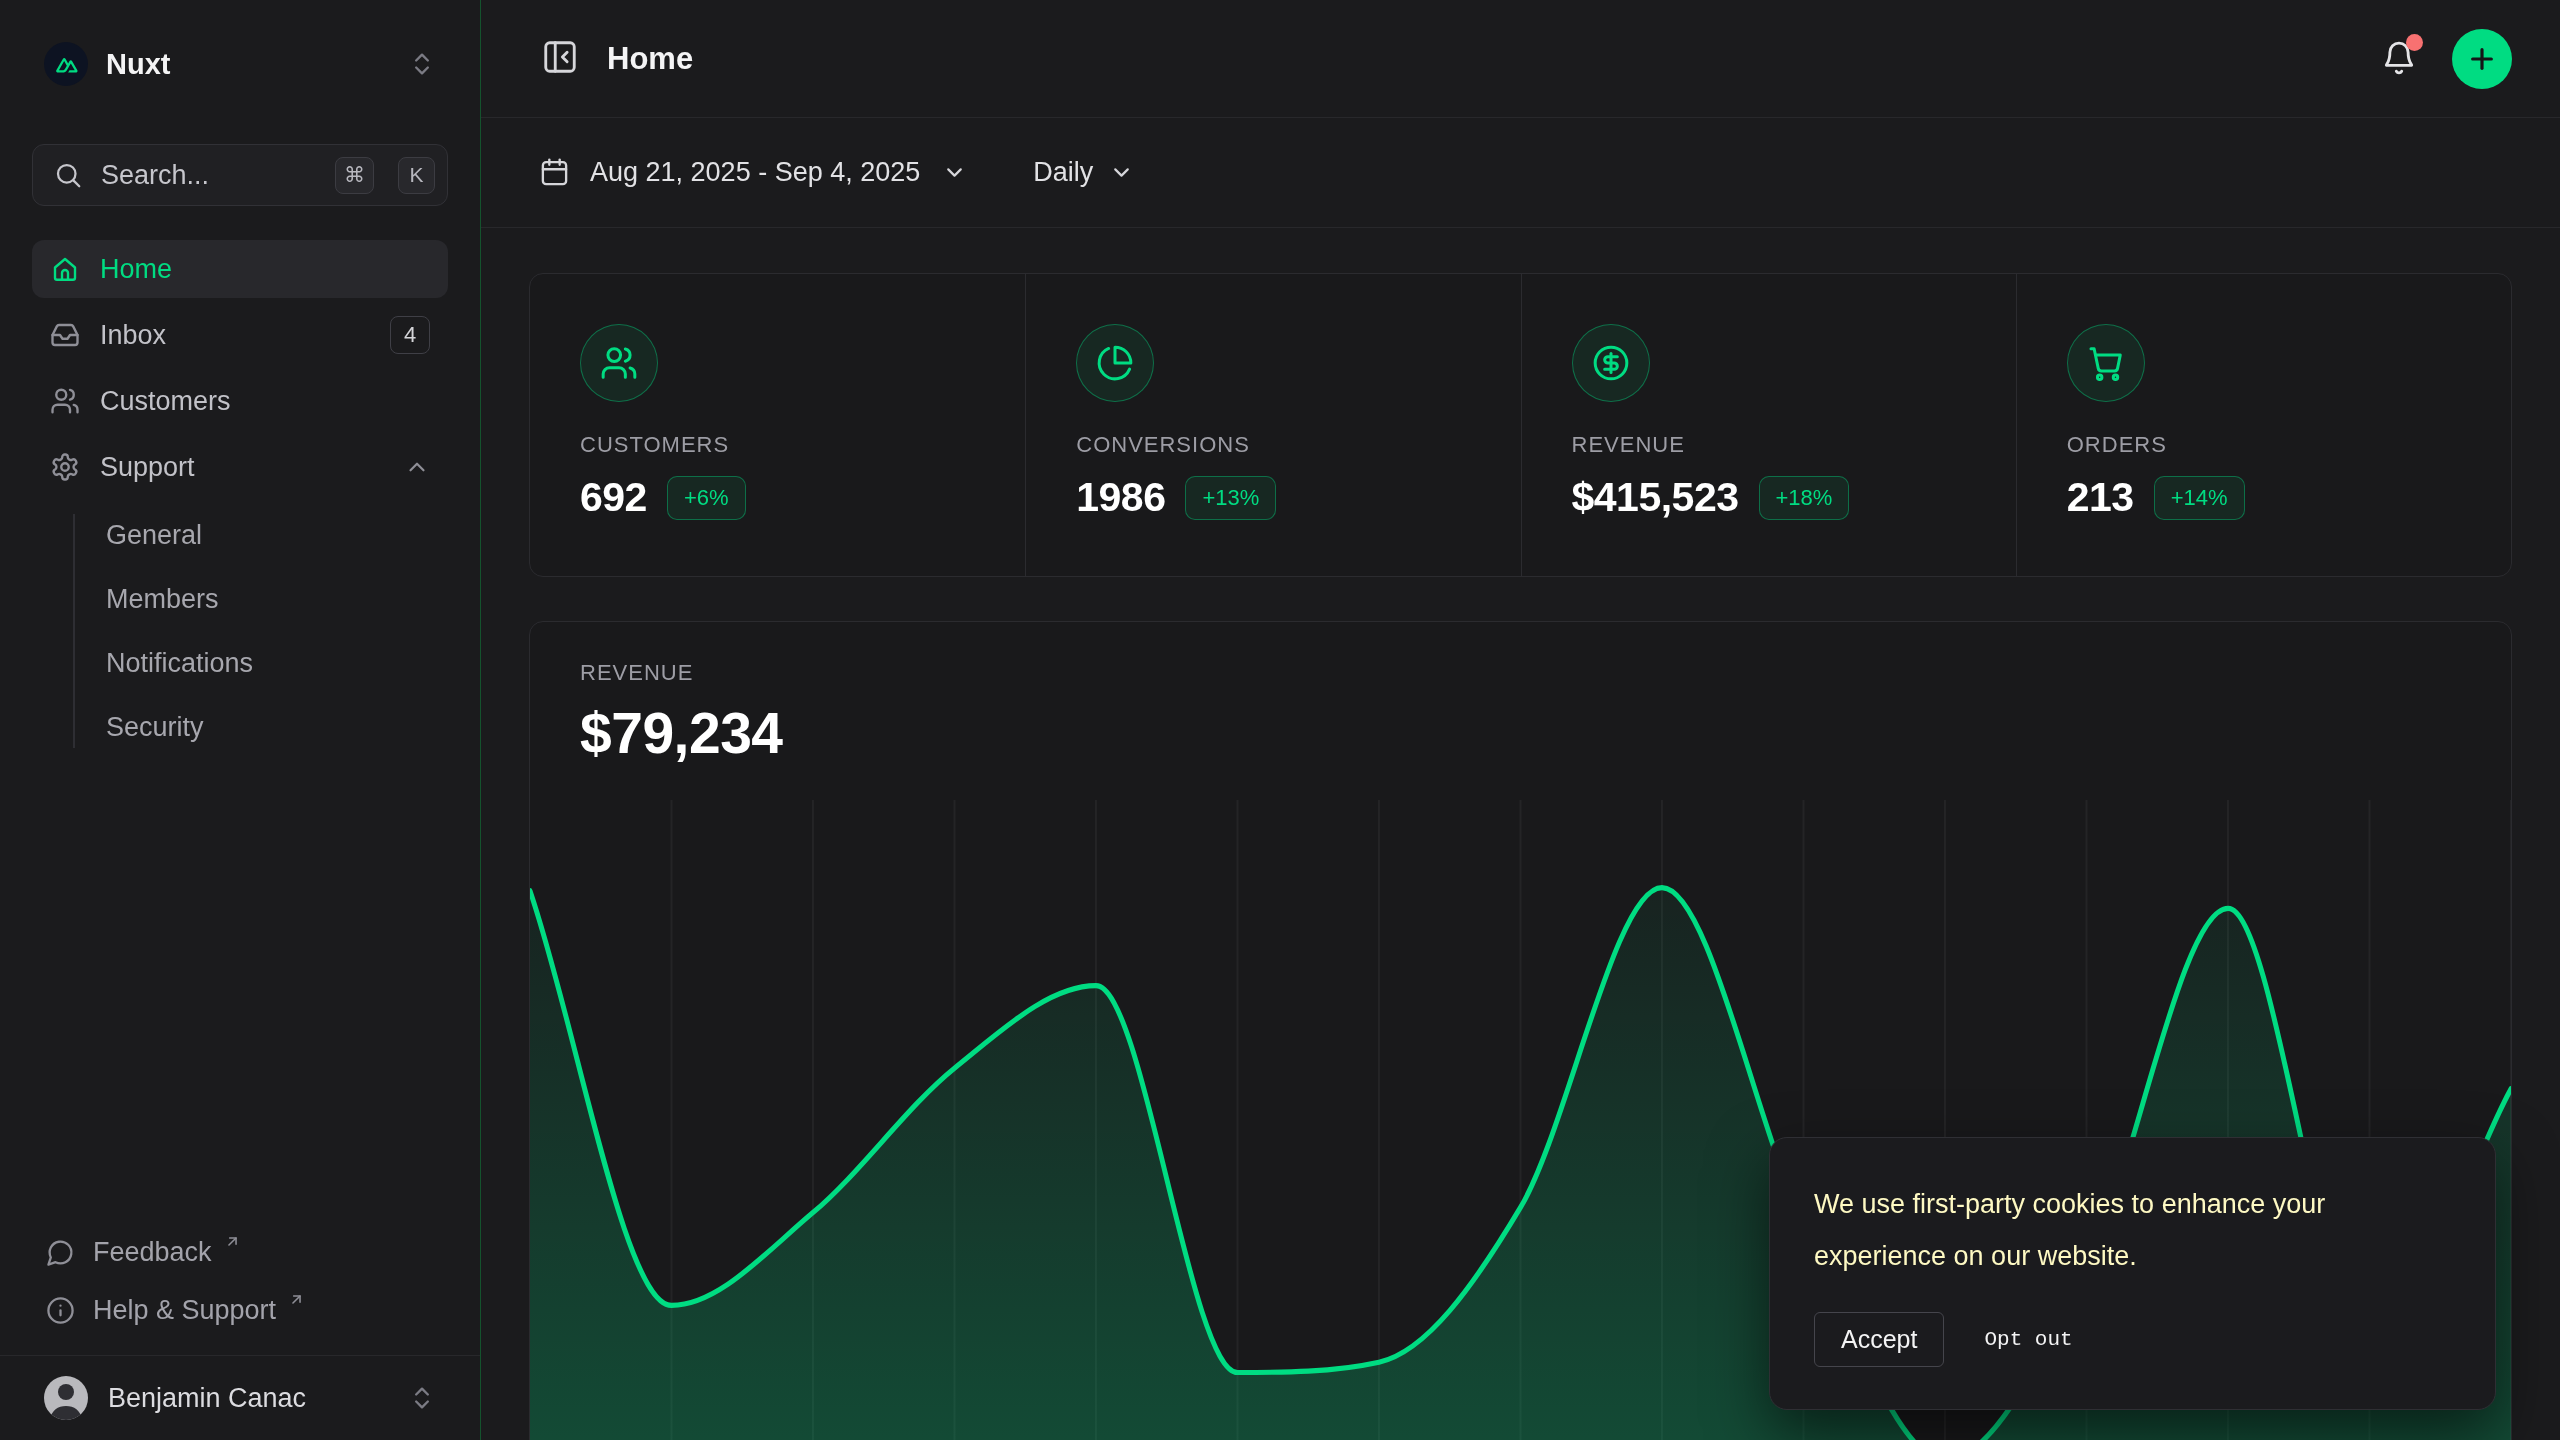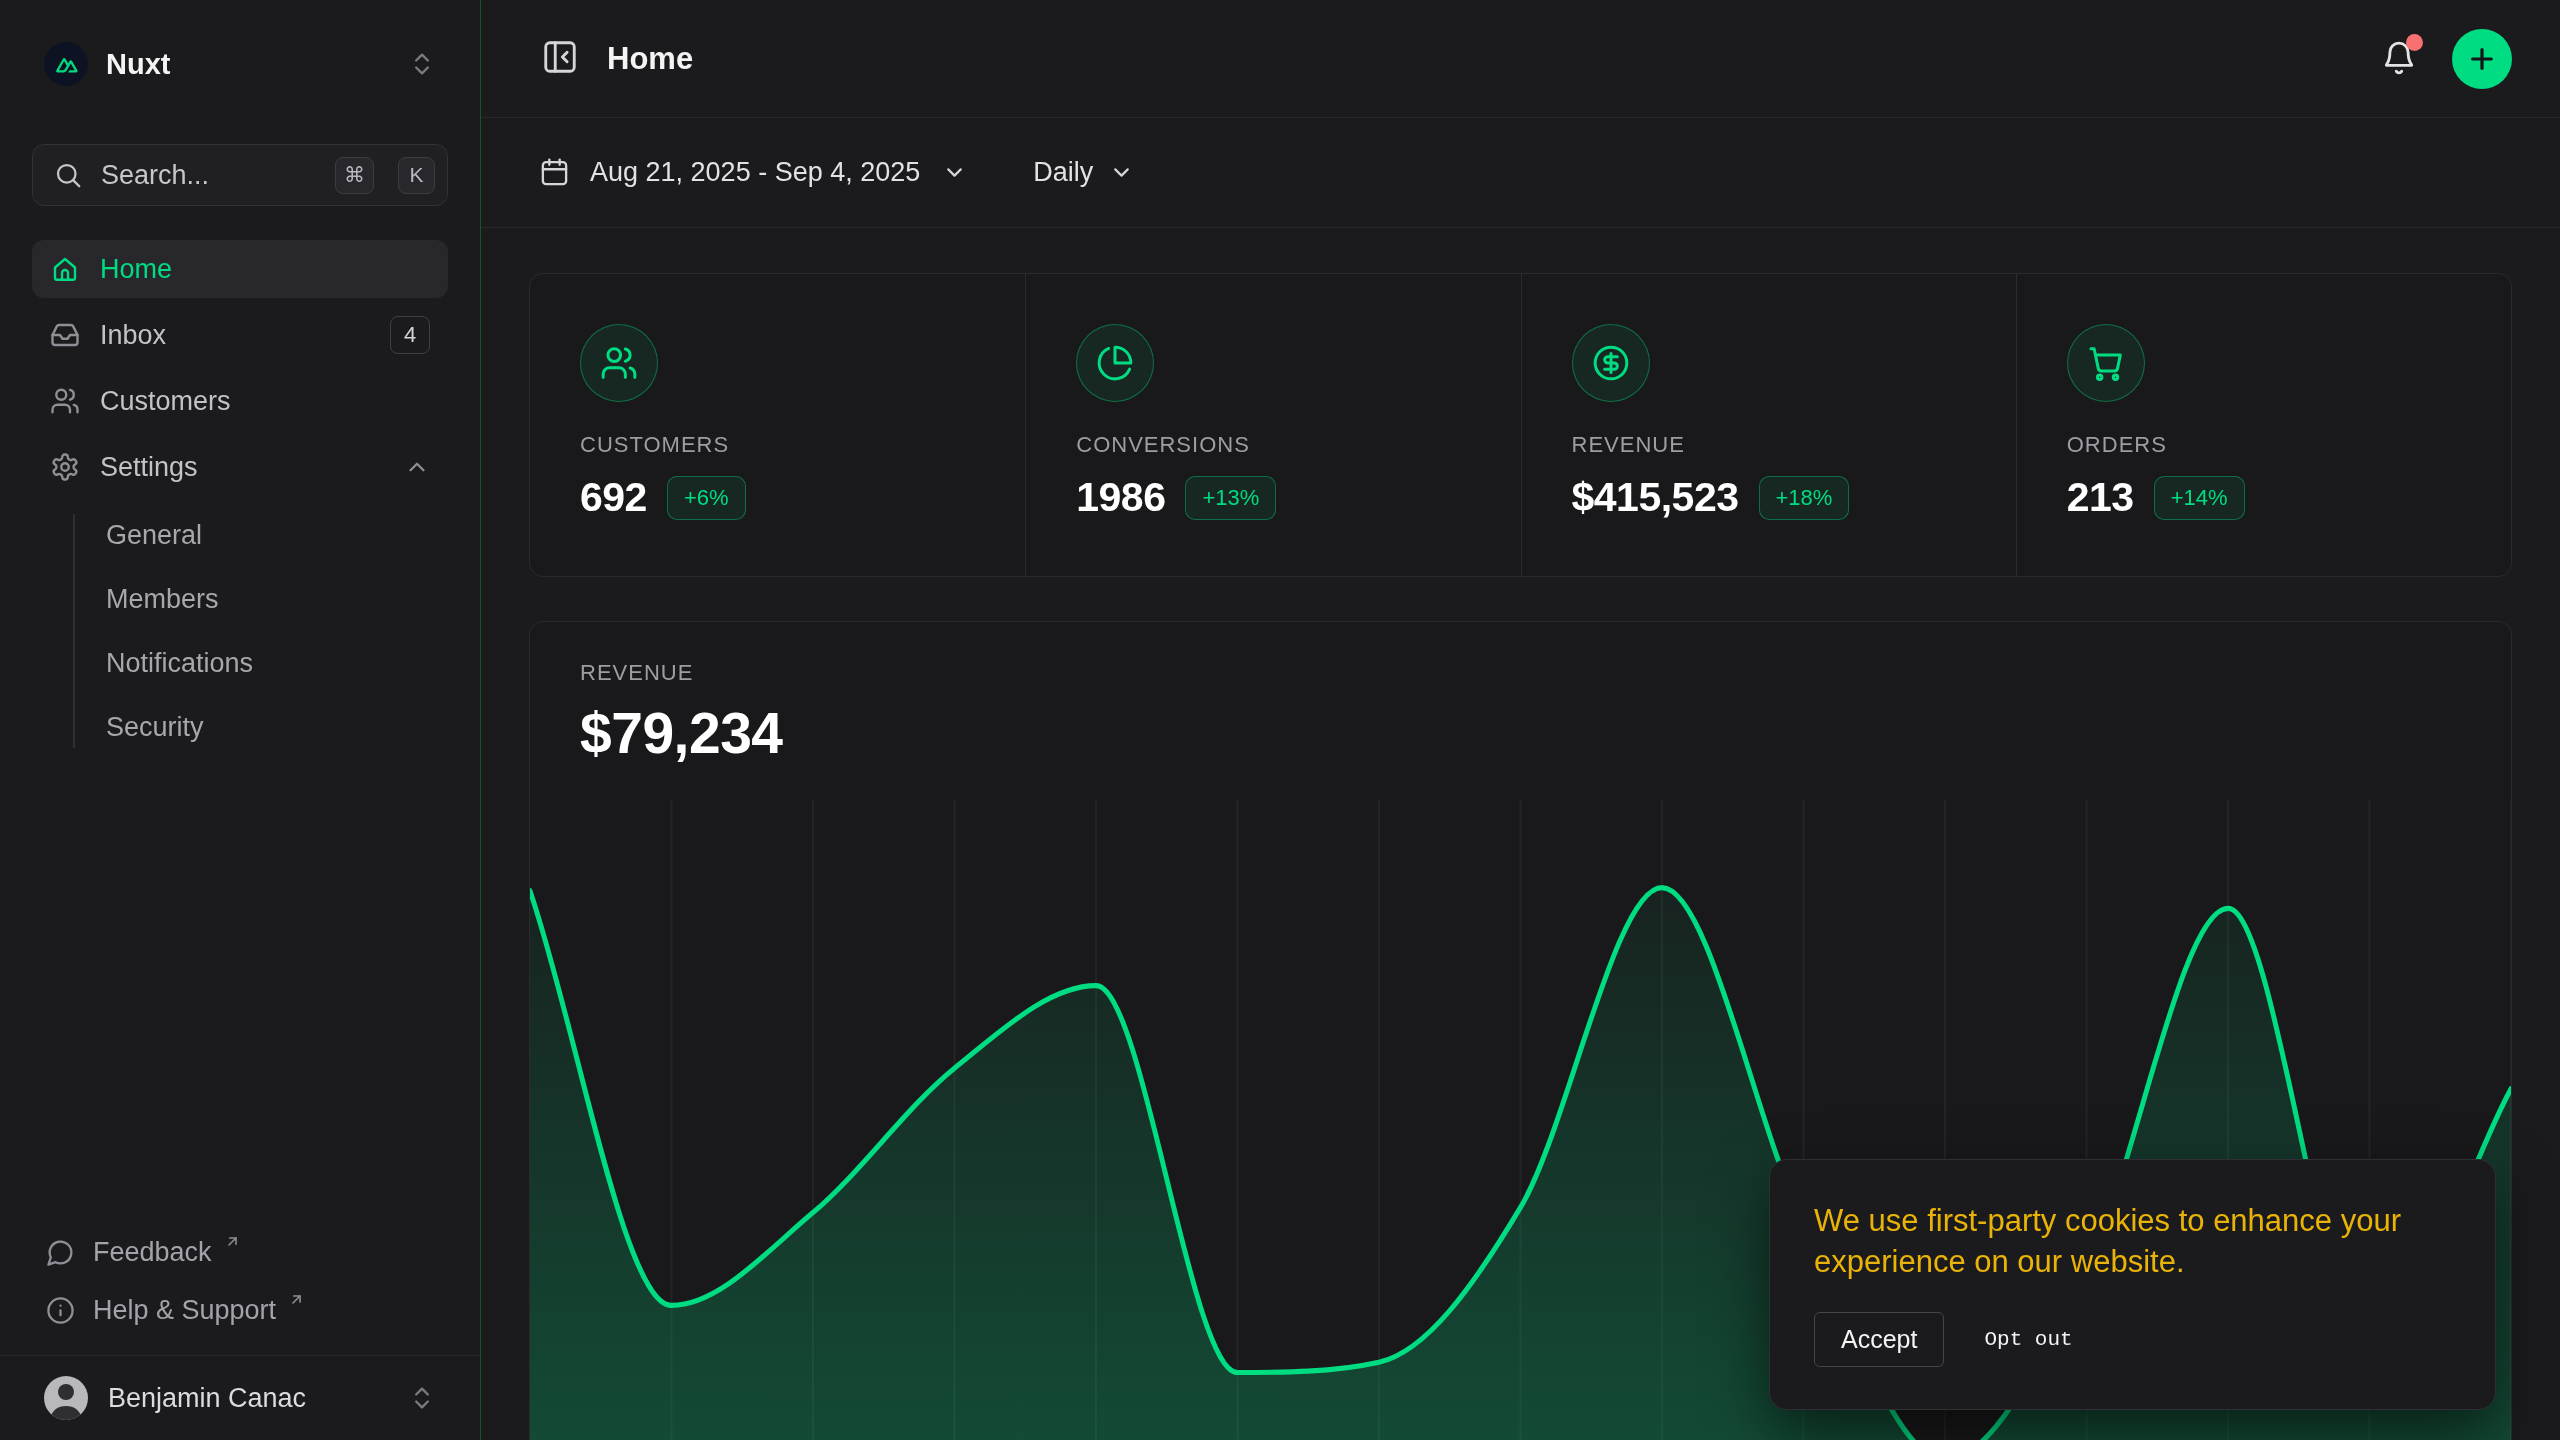"Settings" span { text: Settings -> Support }
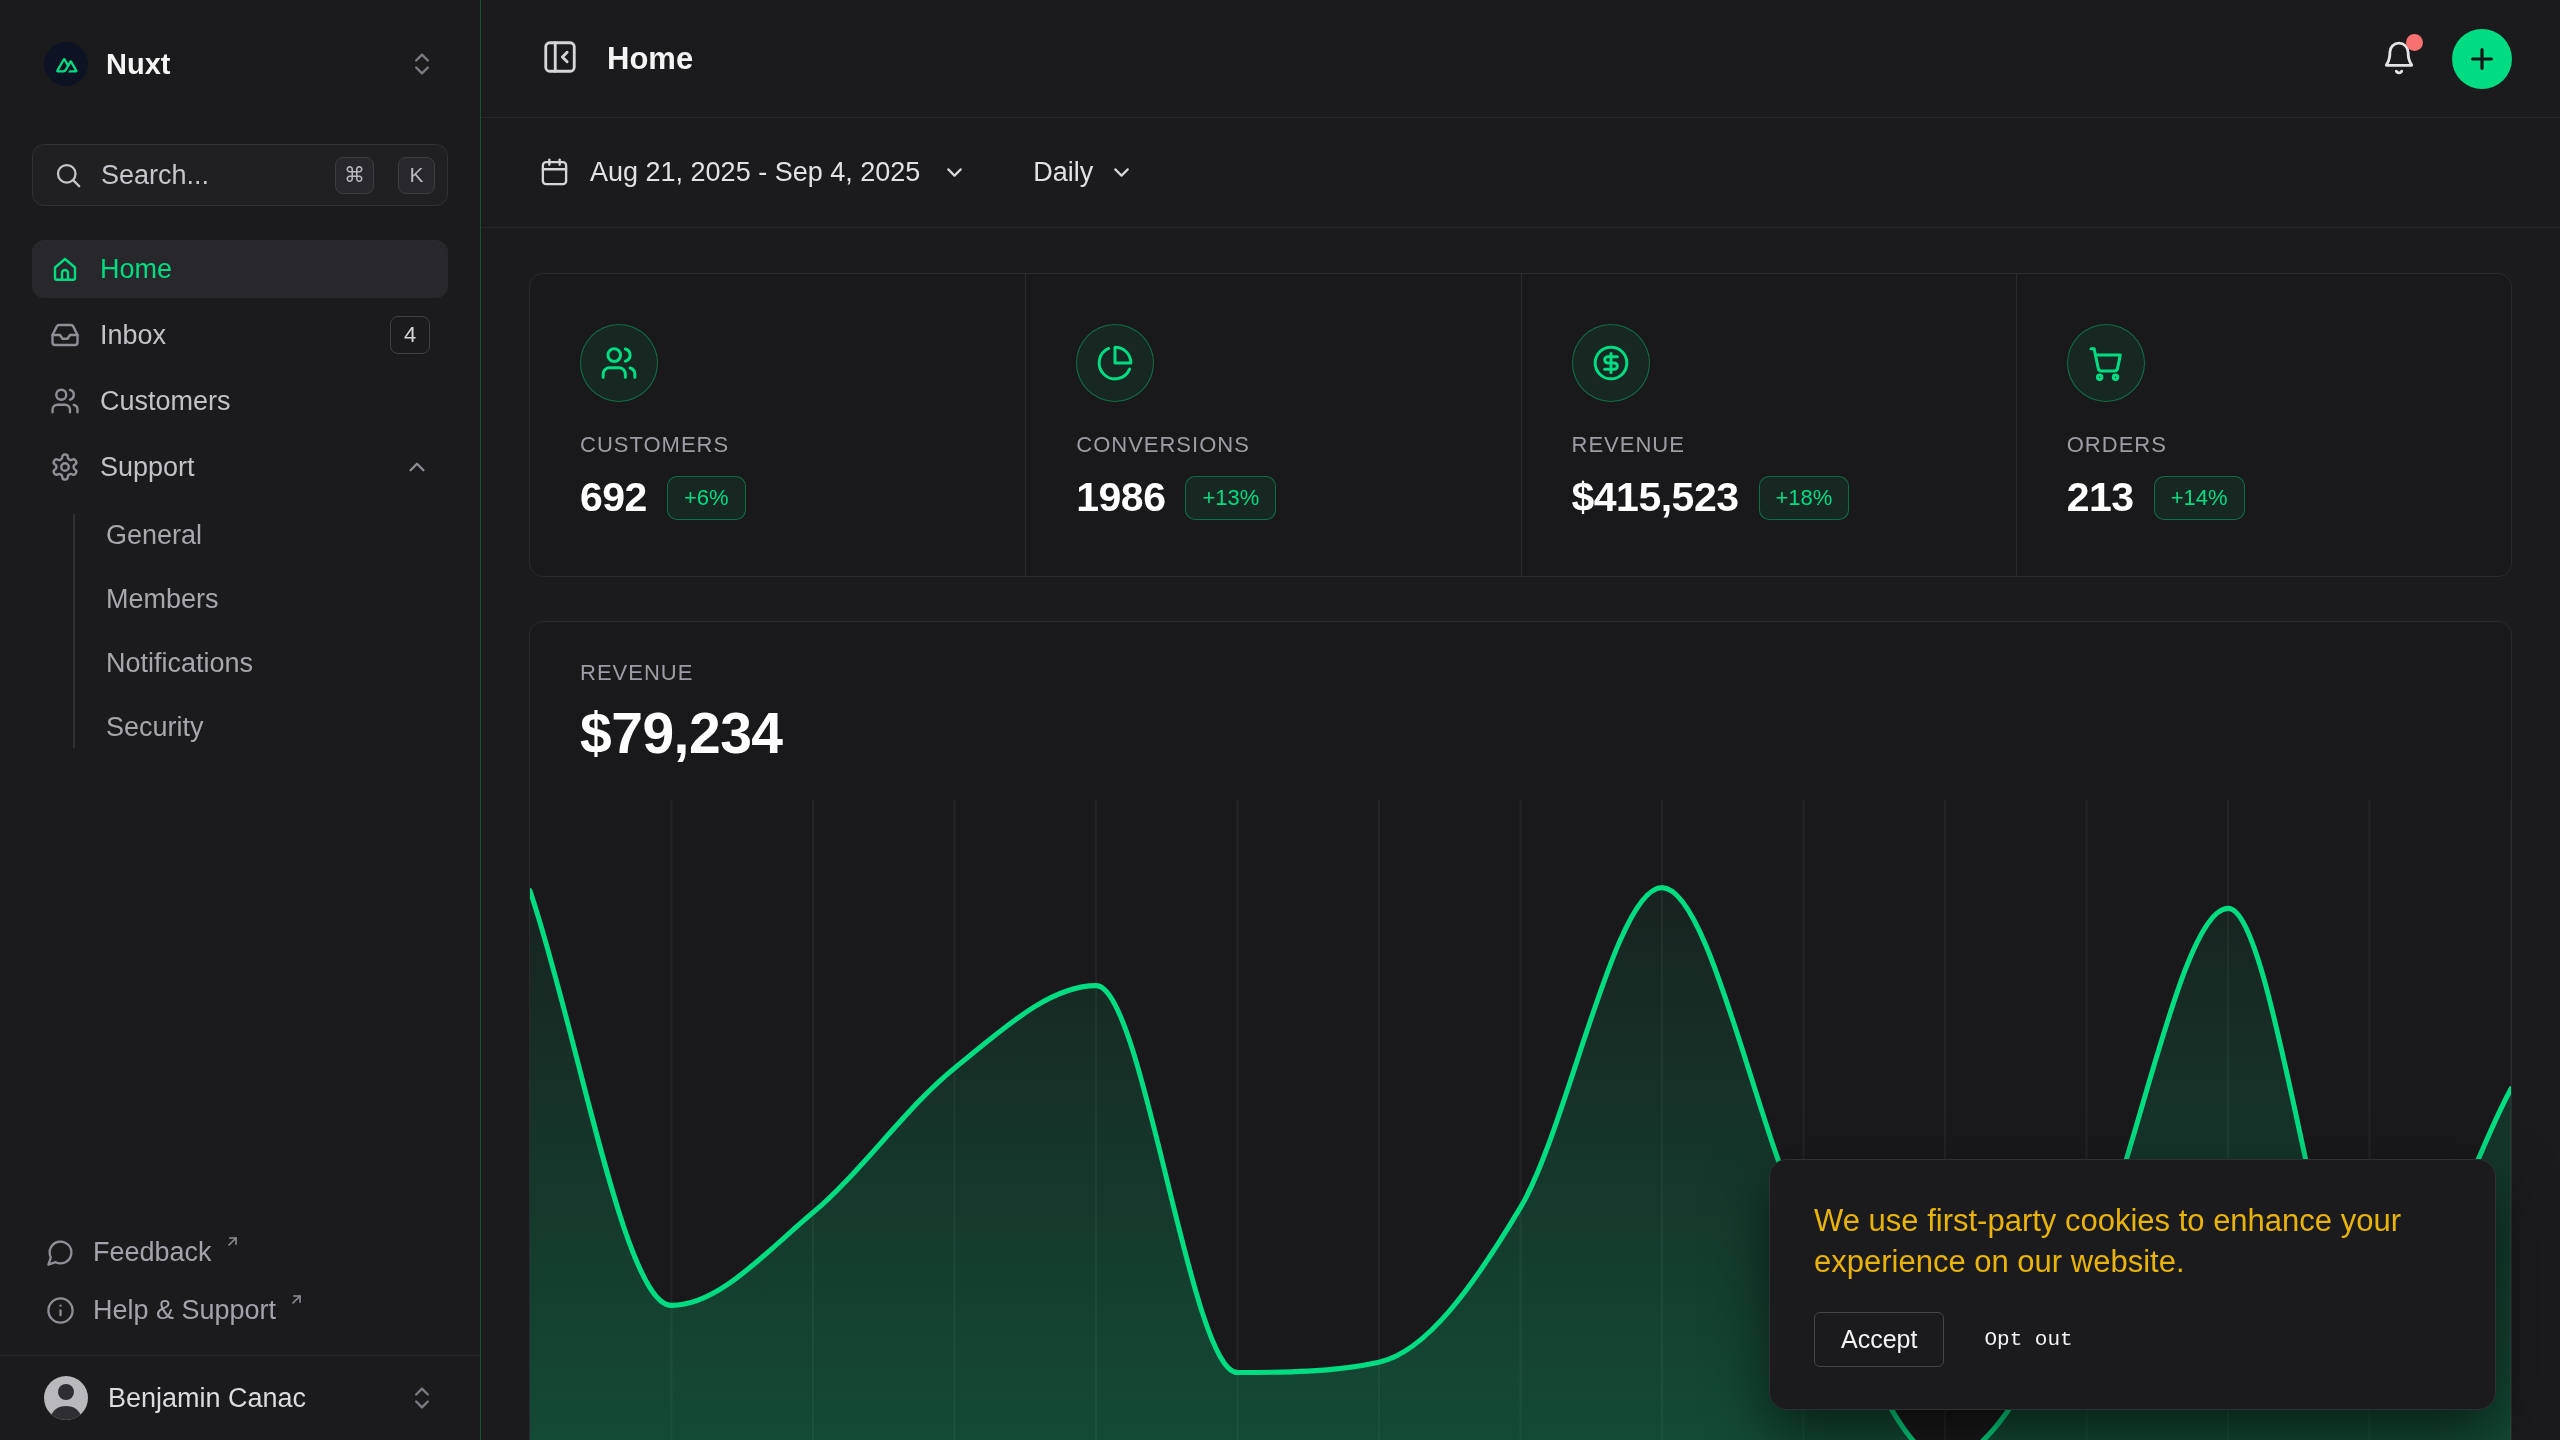"We use first-party cookies to" .cookie-msg { color: #eab308 -> #fef9c3; font-size: 31px -> 27px; line-height: 41px -> 52px }
